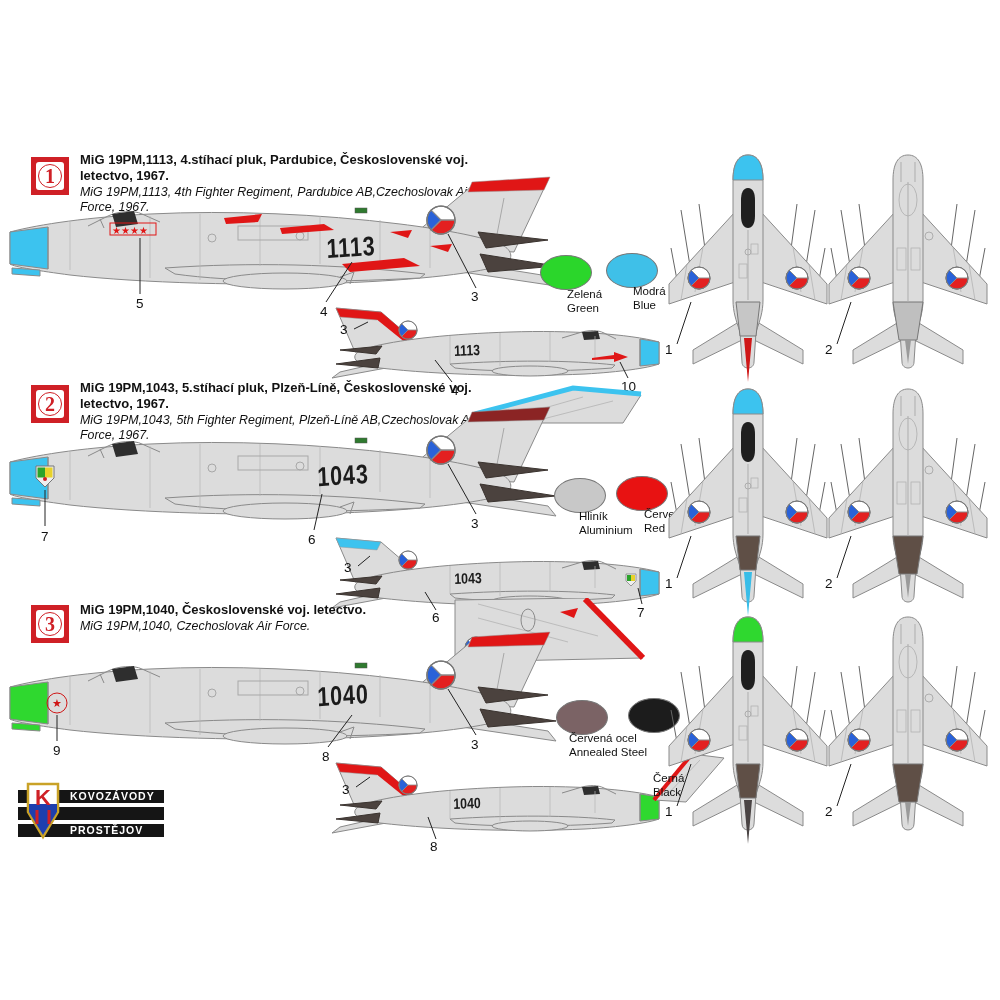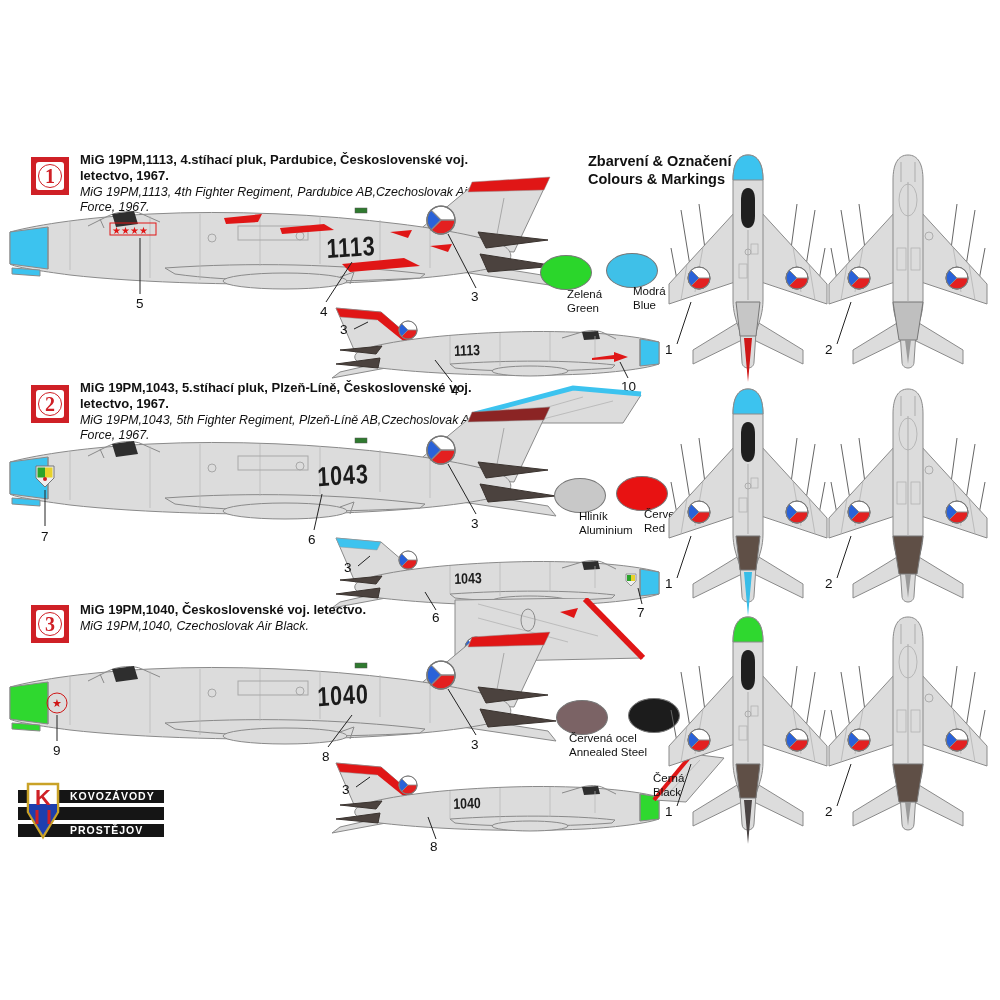"Zbarvení & Označení" div.heading { html: <div> <div>Zbarvení &amp; Označení</div> <div>Colours &amp; Markings</div> </div> -> none }
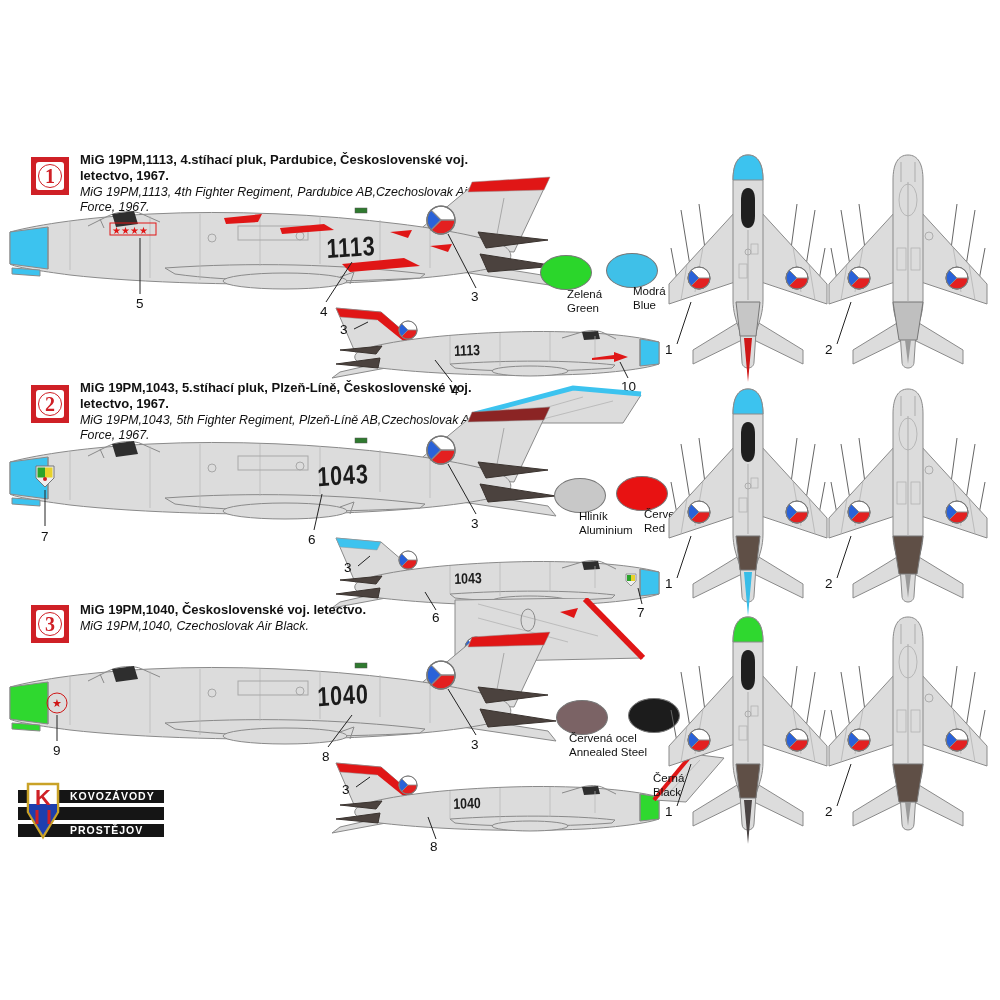"MiG 19PM,1040, Czechoslovak Air Black." div.t-italic { text: Black -> Force }
